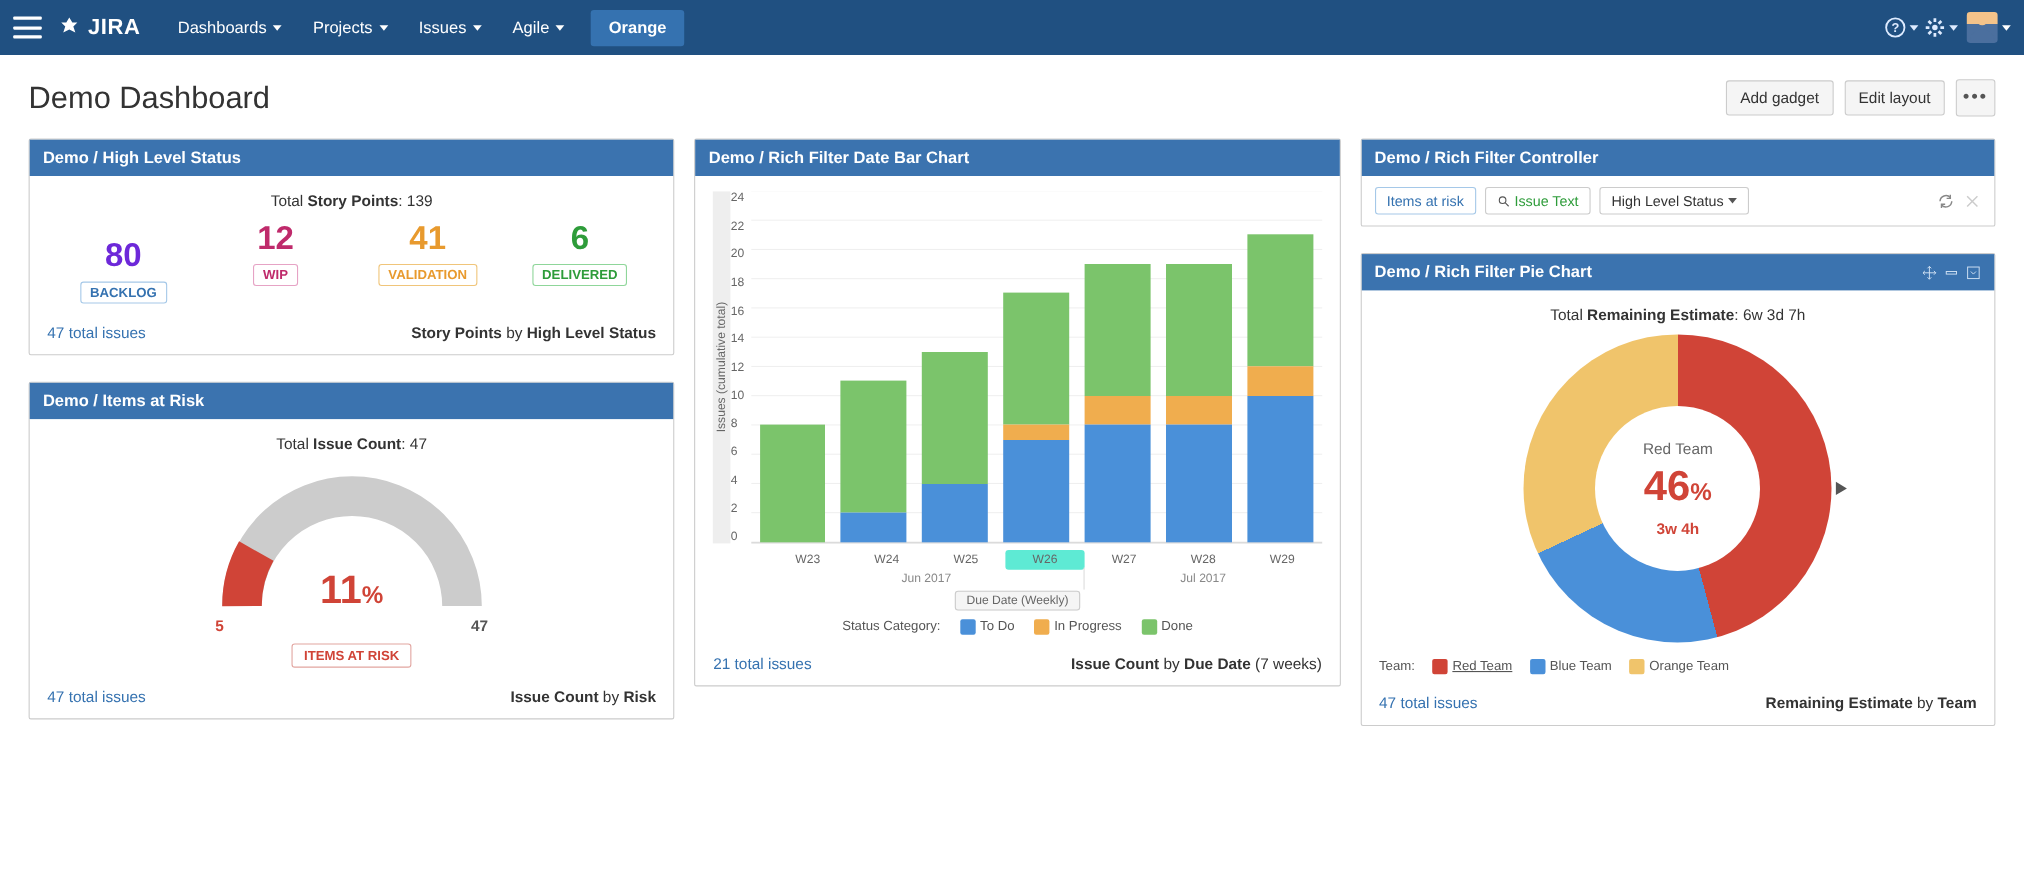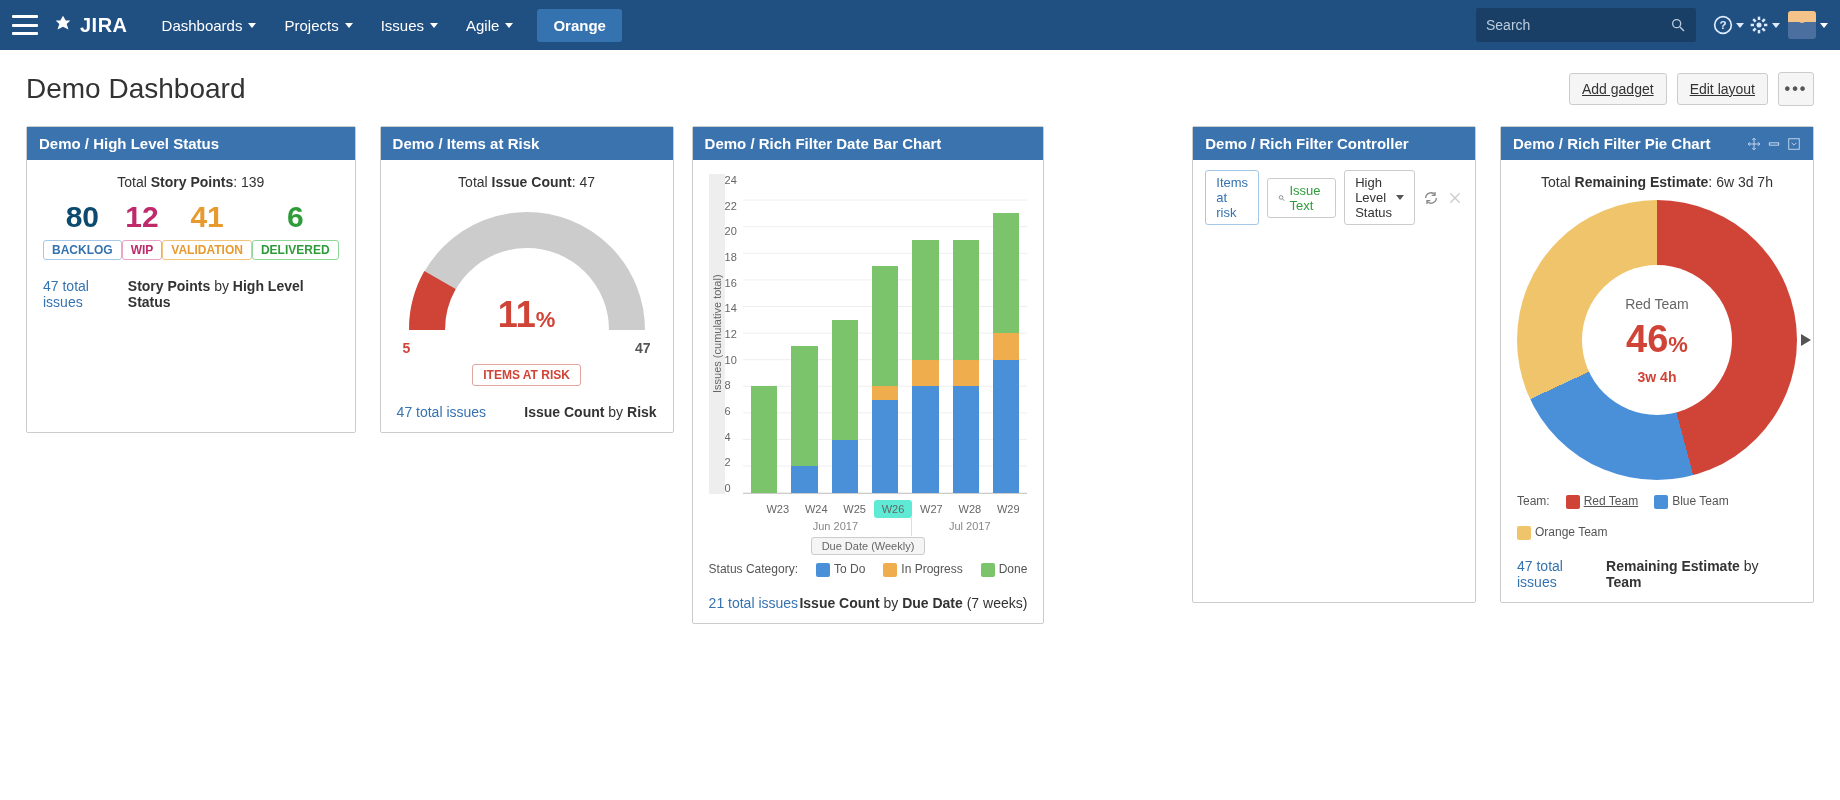"Search" div.searchbox { html: <div> <input> <svg> <circle></circle> <line></line> </svg> </div> -> none }
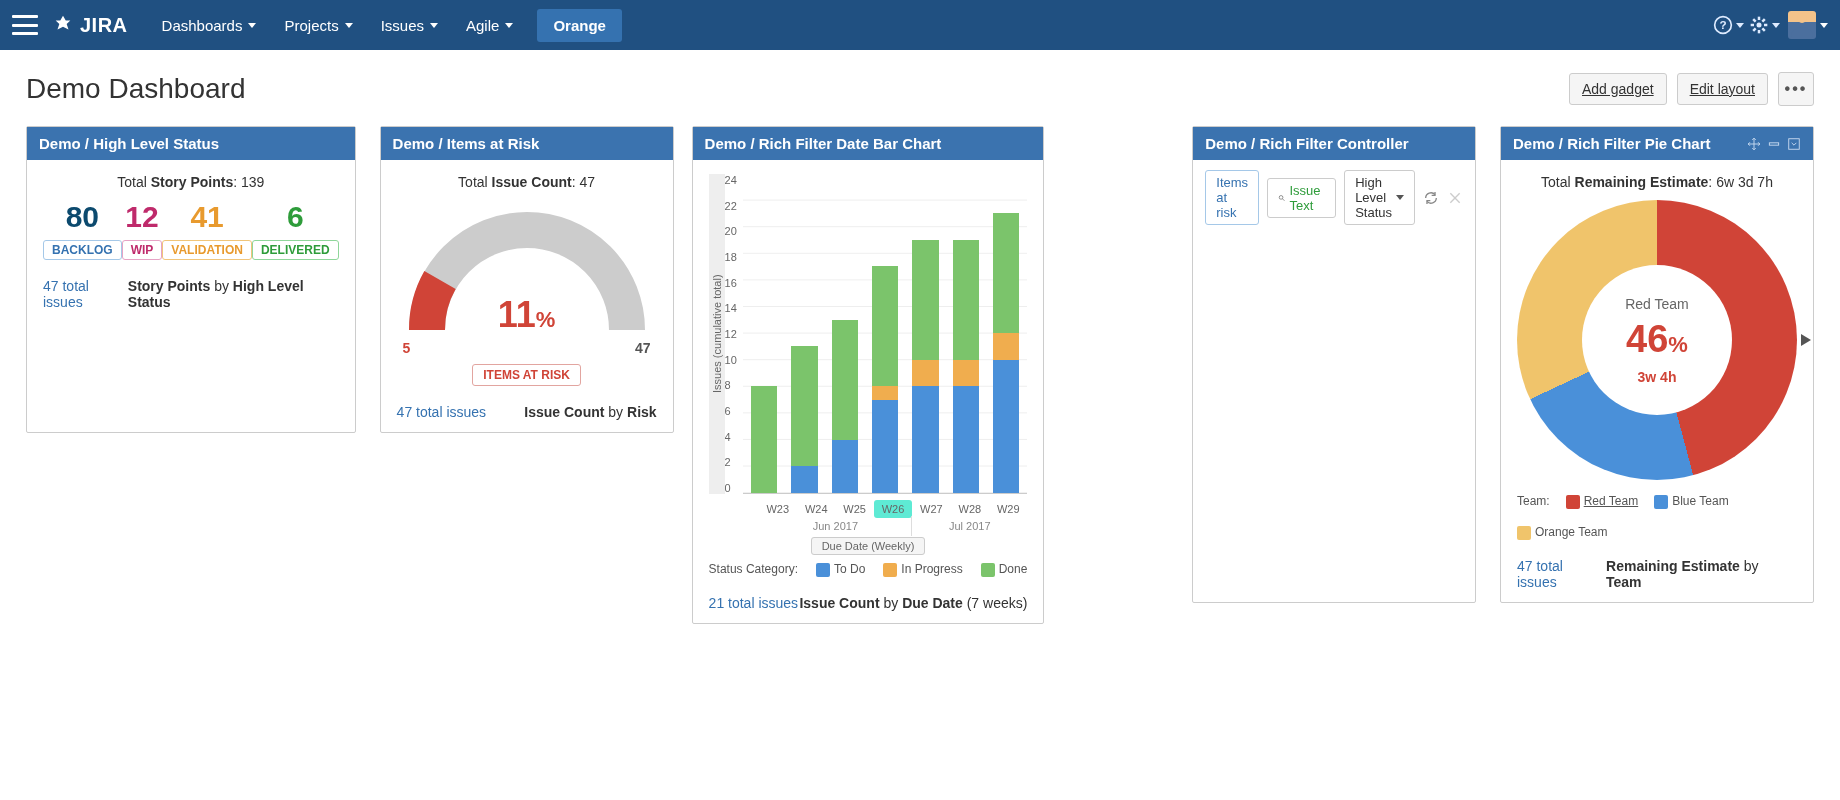"Add gadget" .hdr-btn { text-decoration: underline -> none }
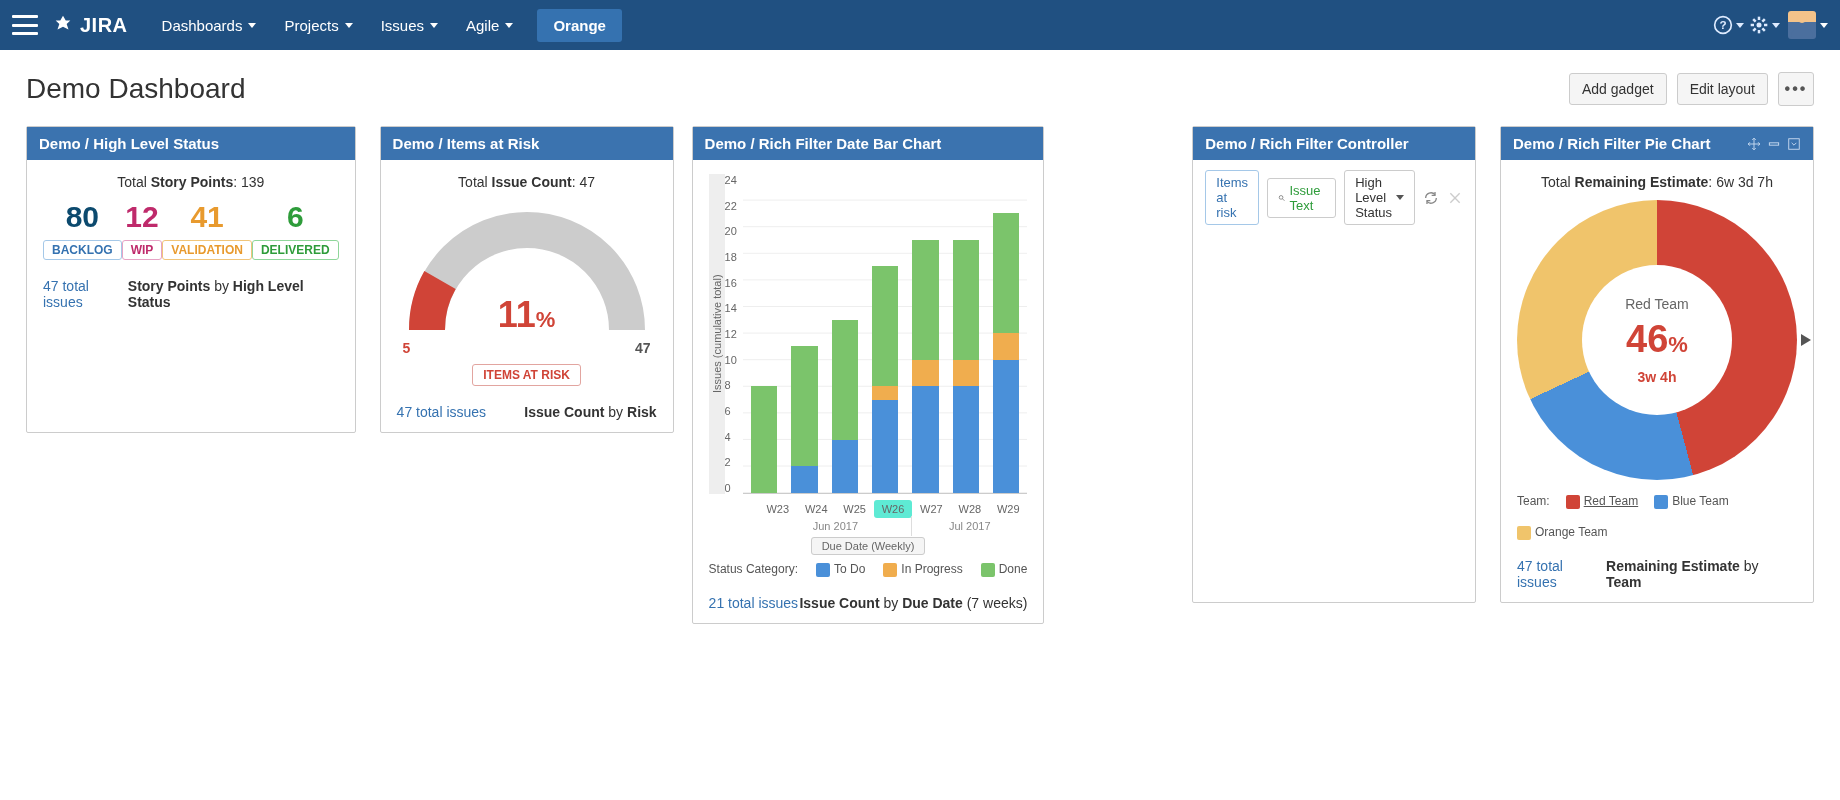"Demo / High Level Status" .col { flex-direction: row -> column }
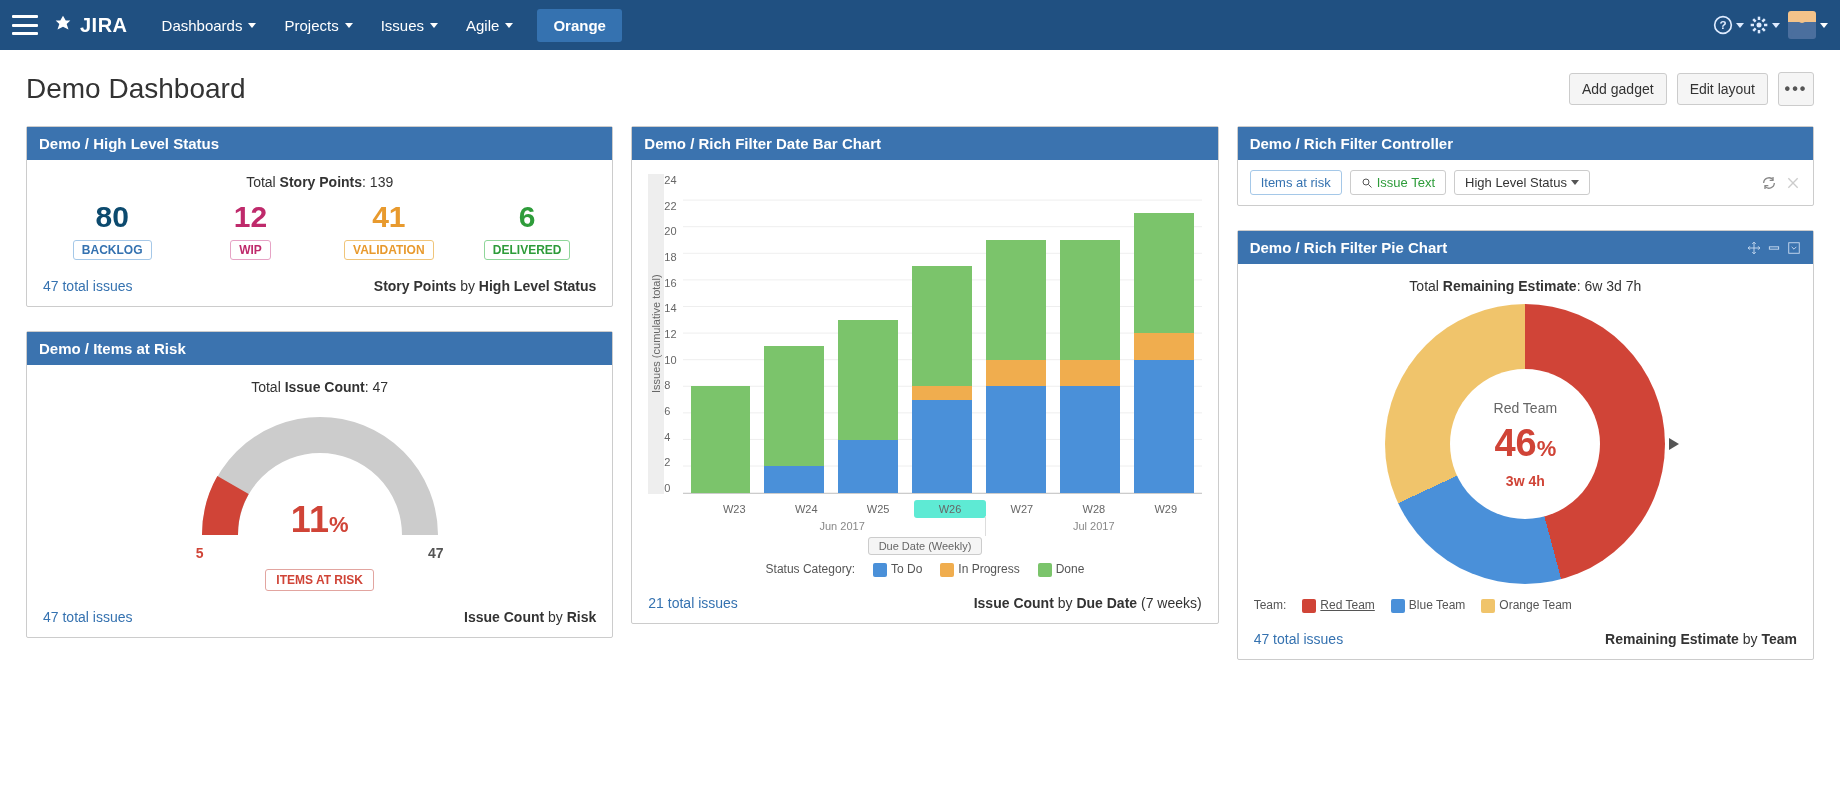"80" .c-backlog { color: #0c4a6e -> #6d28d9; margin-top: none -> 16px }
